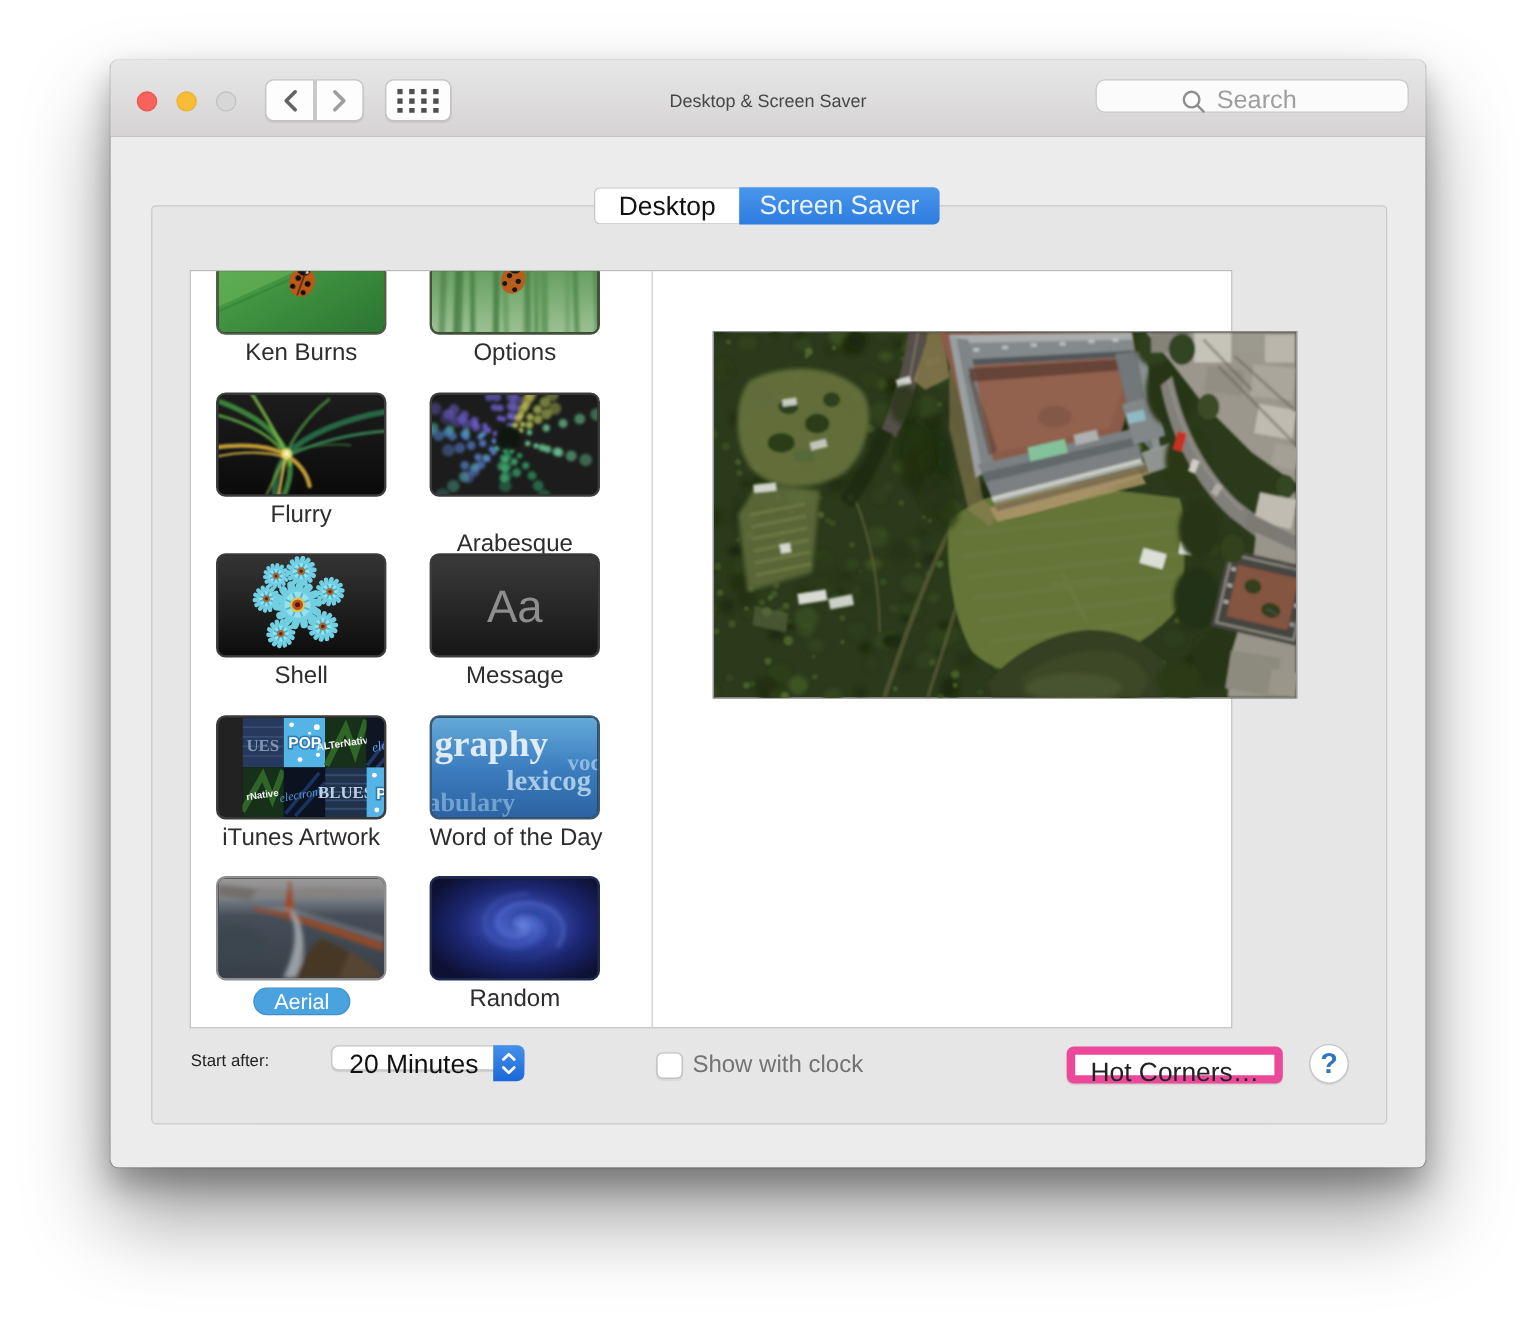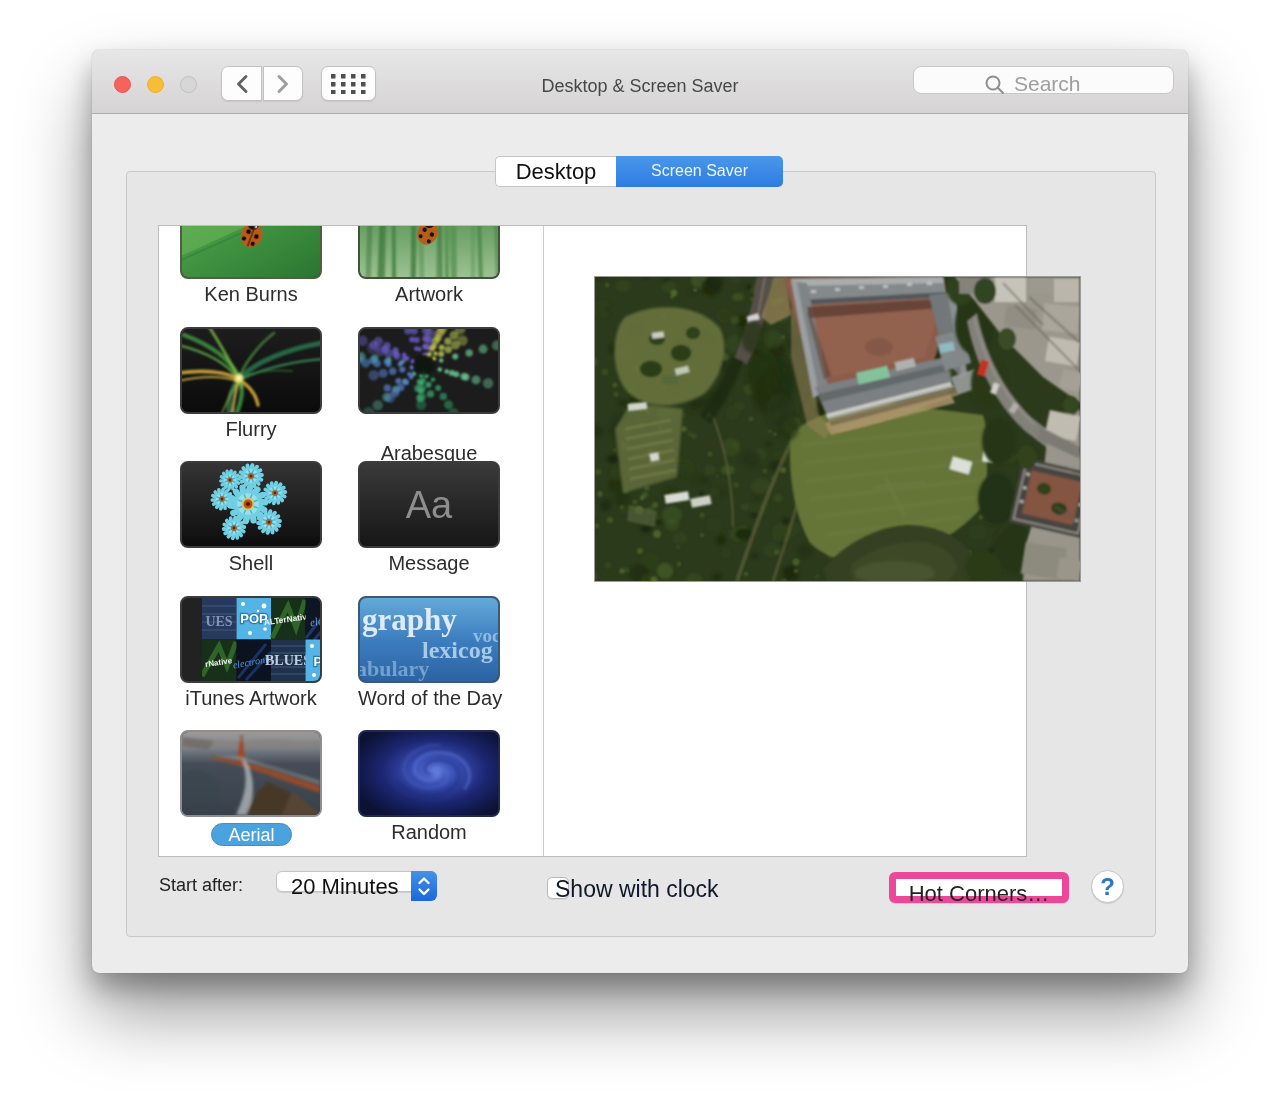"Desktop & Screen Saver" .wtitle { font-size: 18px -> 15px }
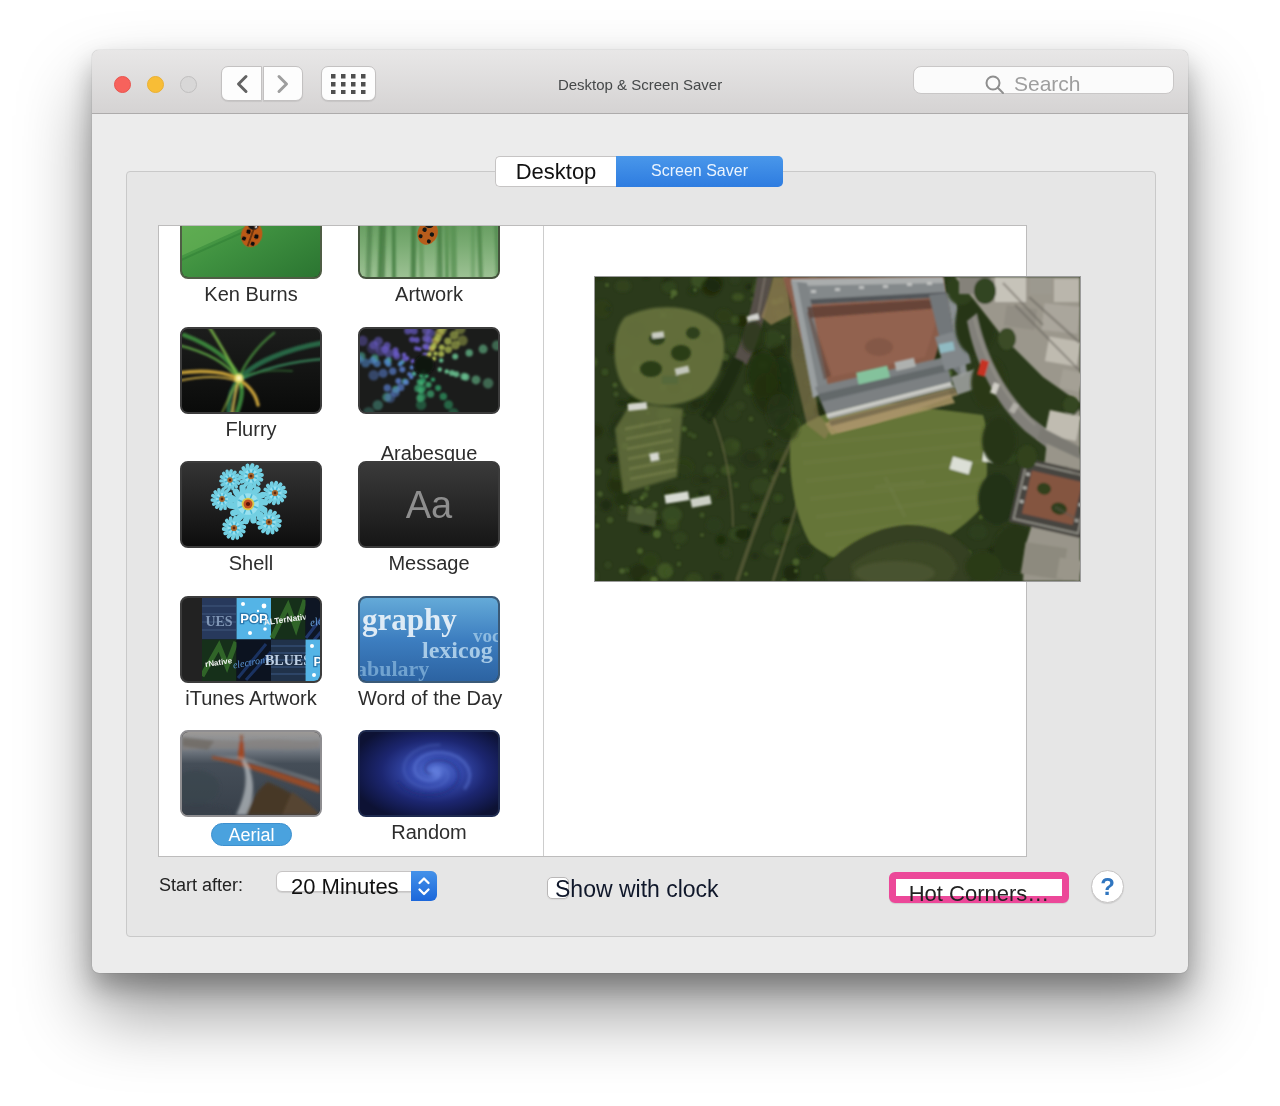"Screen Saver" .tab-right { font-size: 16px -> 22px }
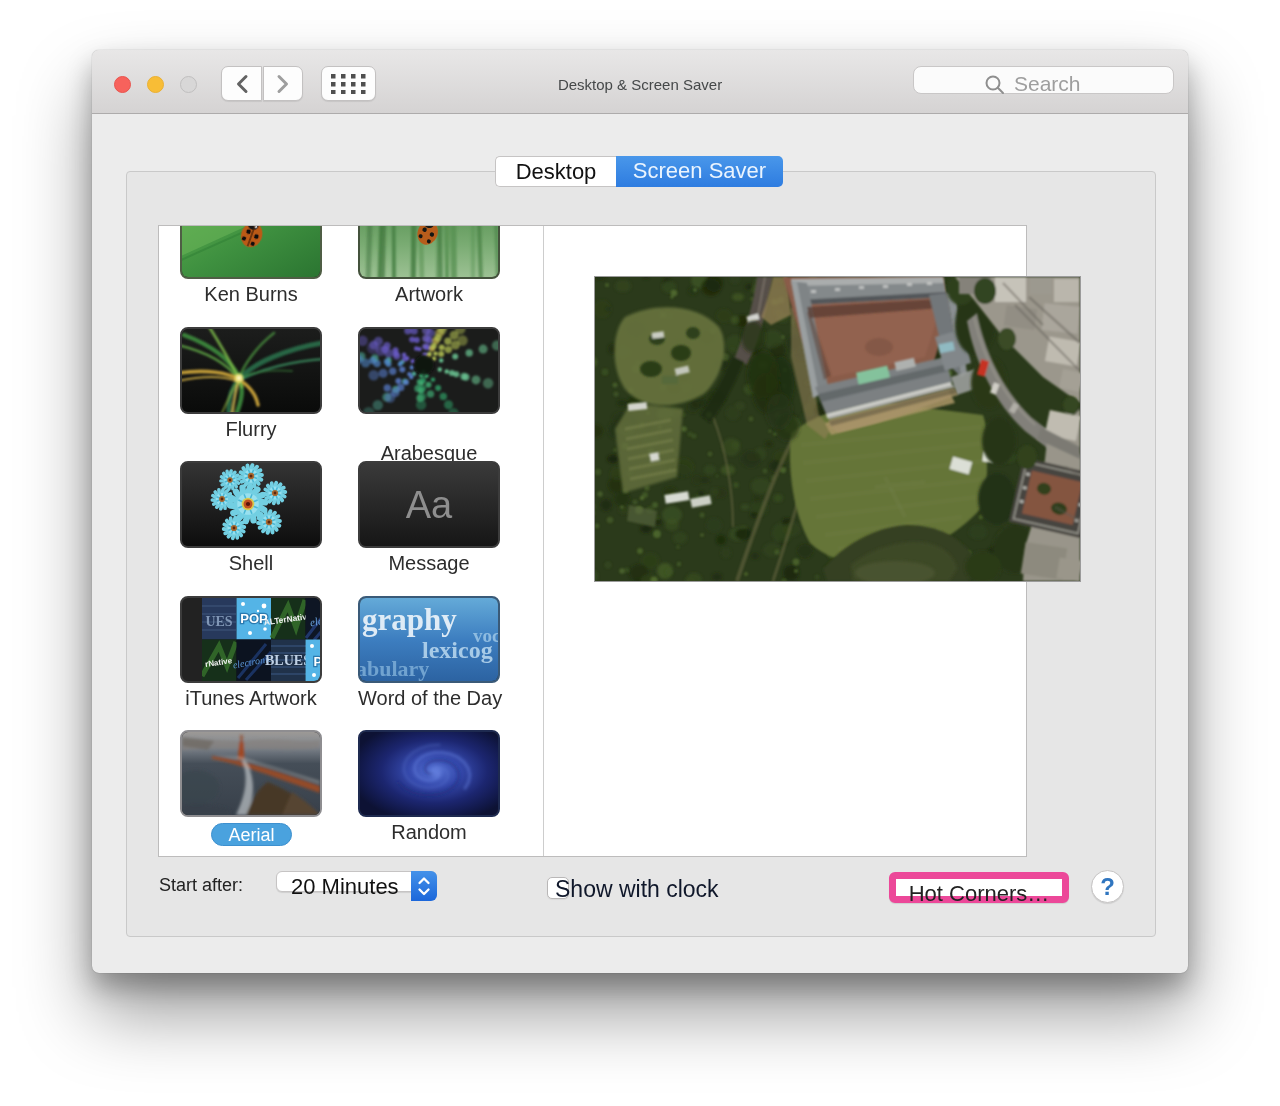"Artwork" div.tlabel { text: Artwork -> Options }
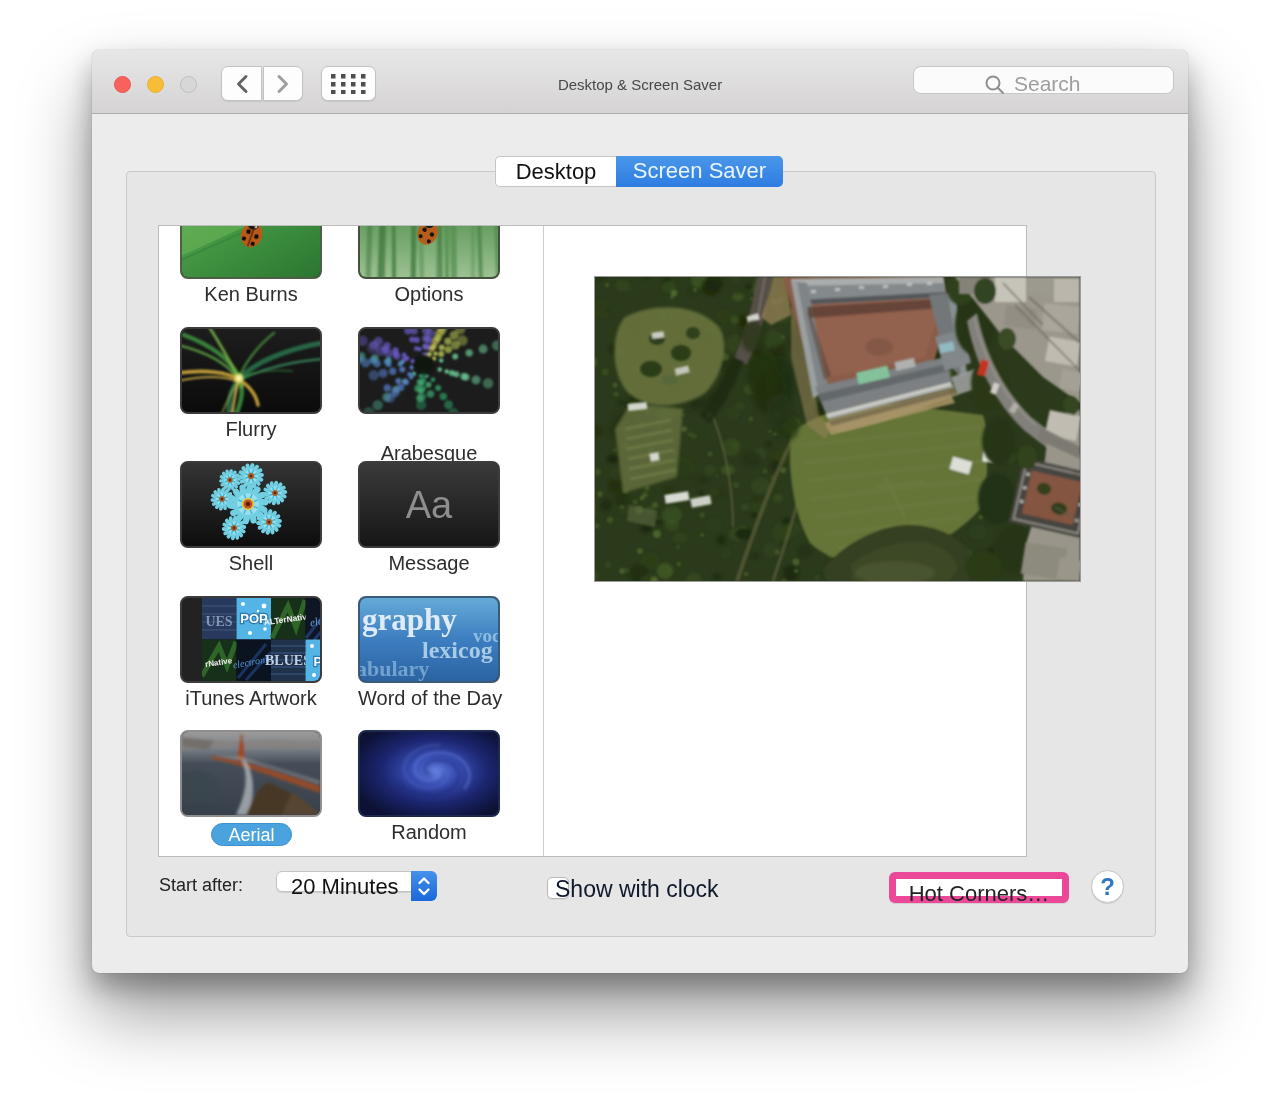"Start after:" .startlbl { font-size: 18px -> 14px }
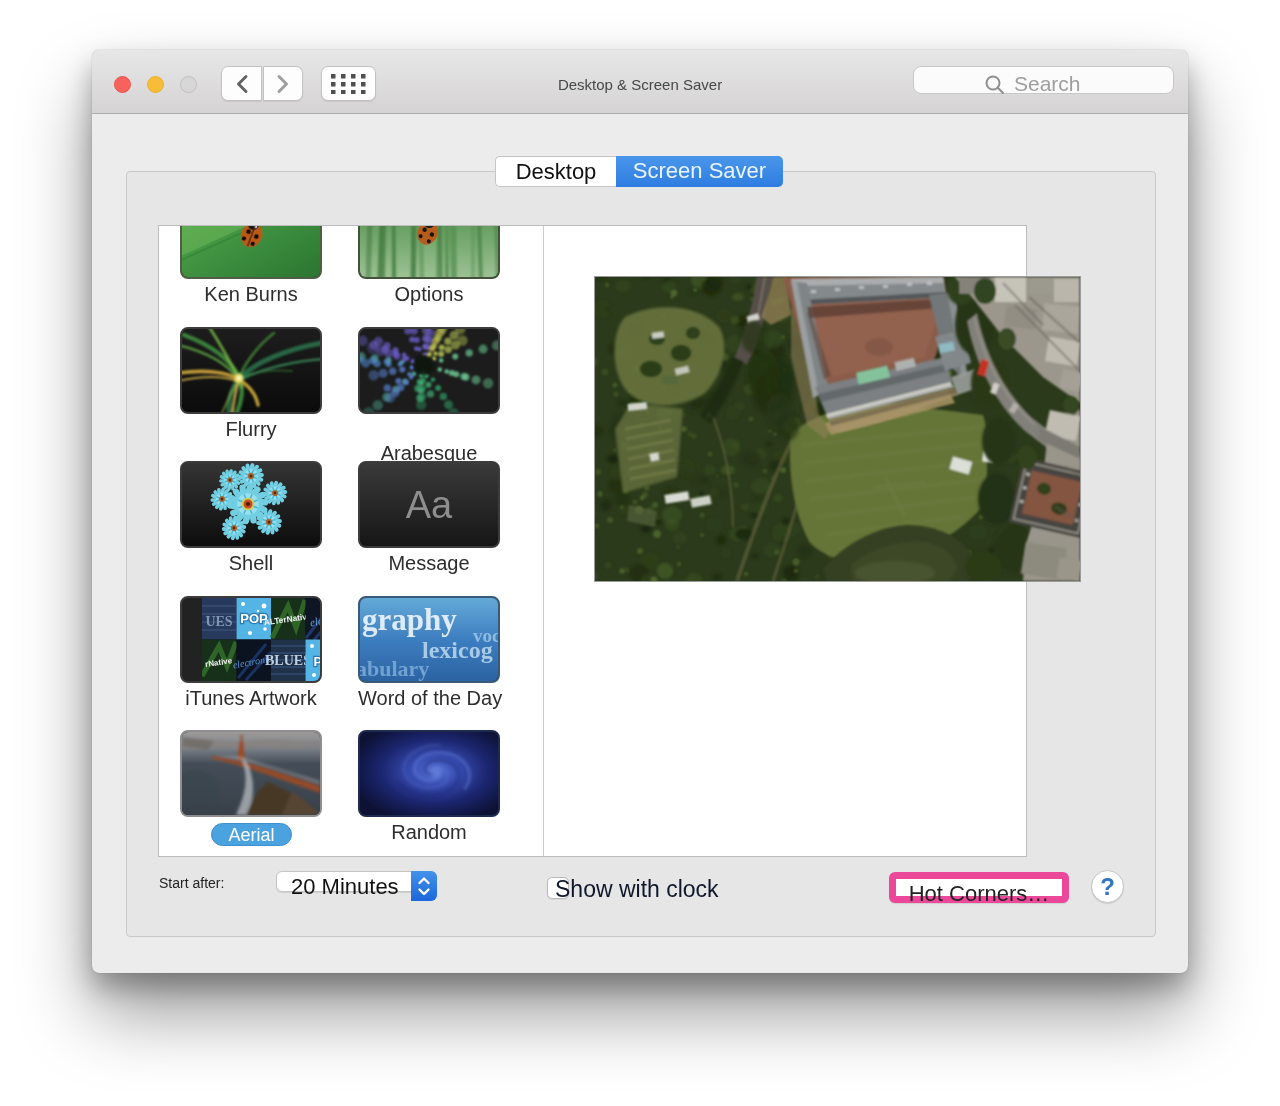"Show with clock" .chklbl { color: #0f172a -> #737373; font-size: 23px -> 20px; left: 428px -> 450px }
